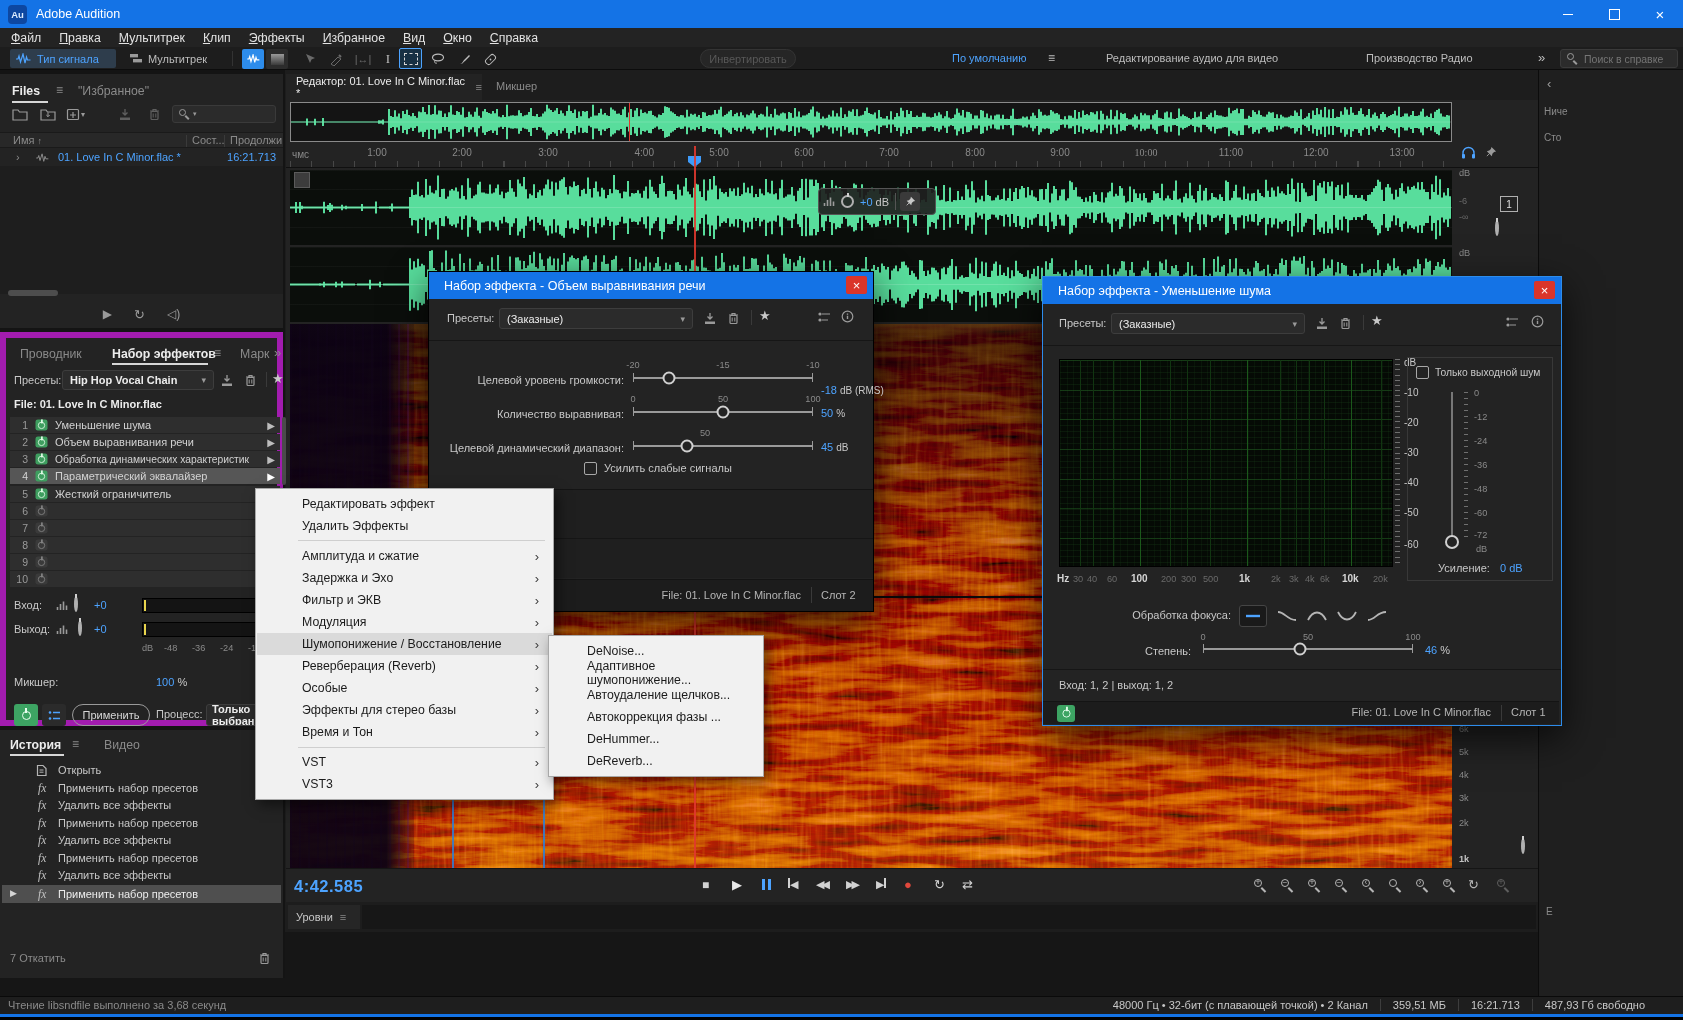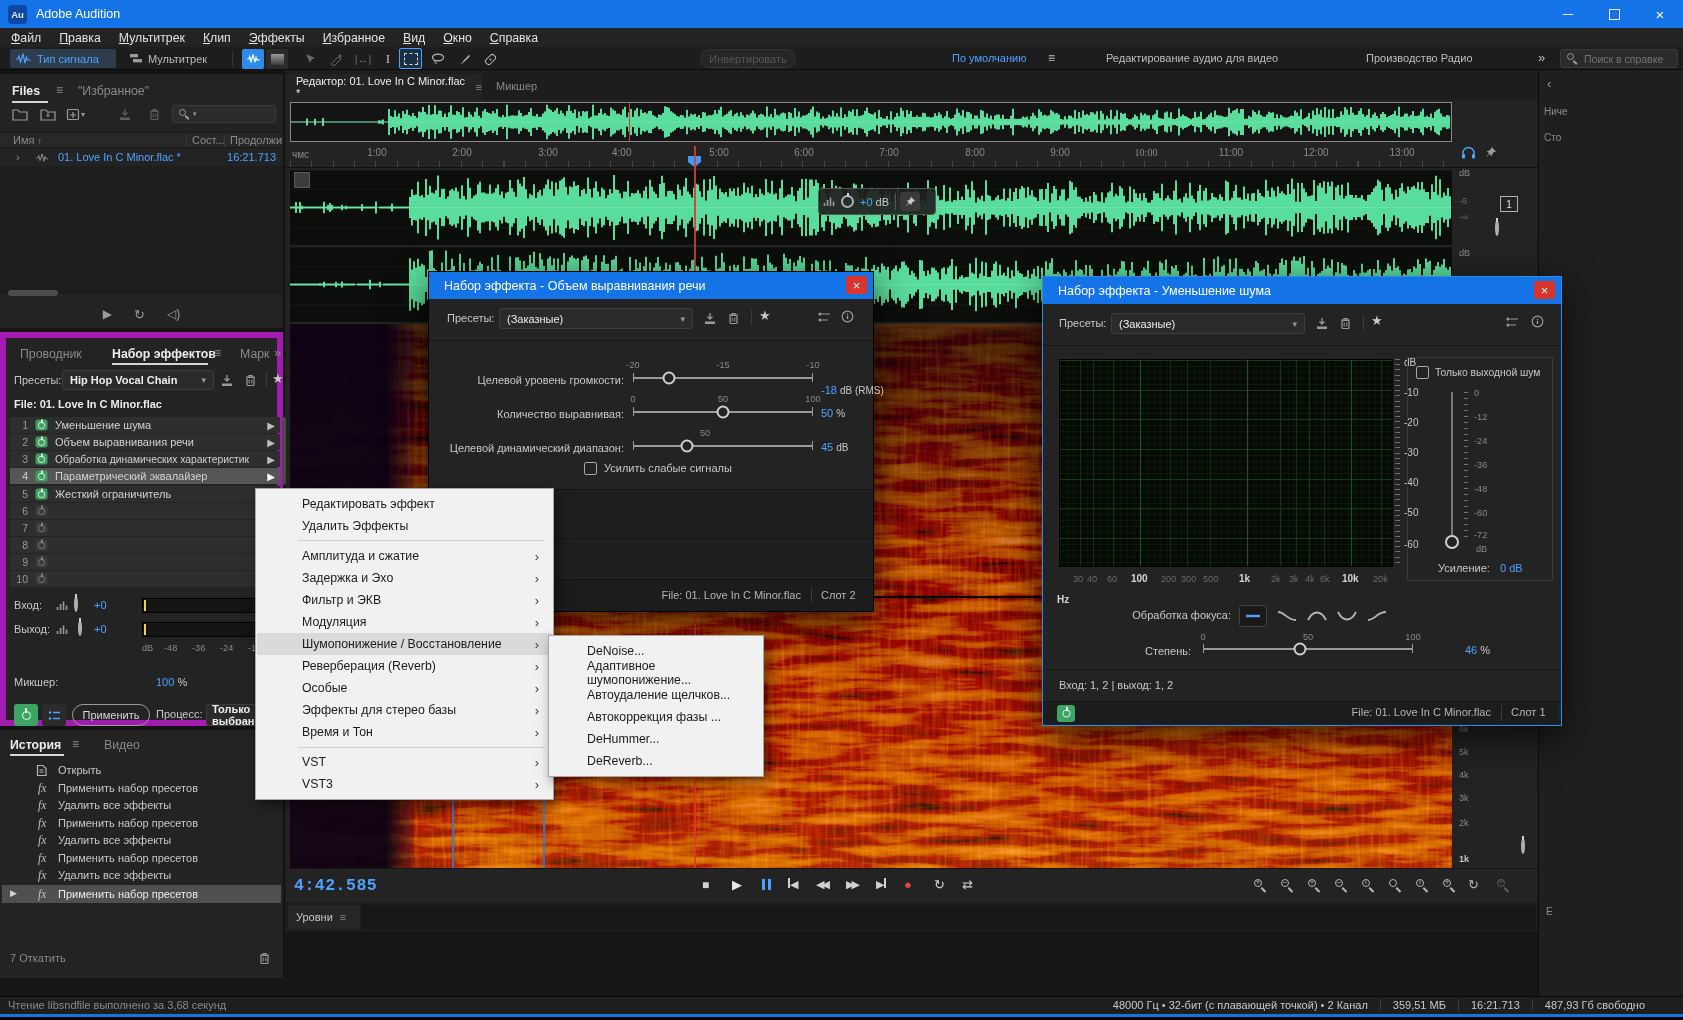"4:00" span.t { text-align: left -> right }
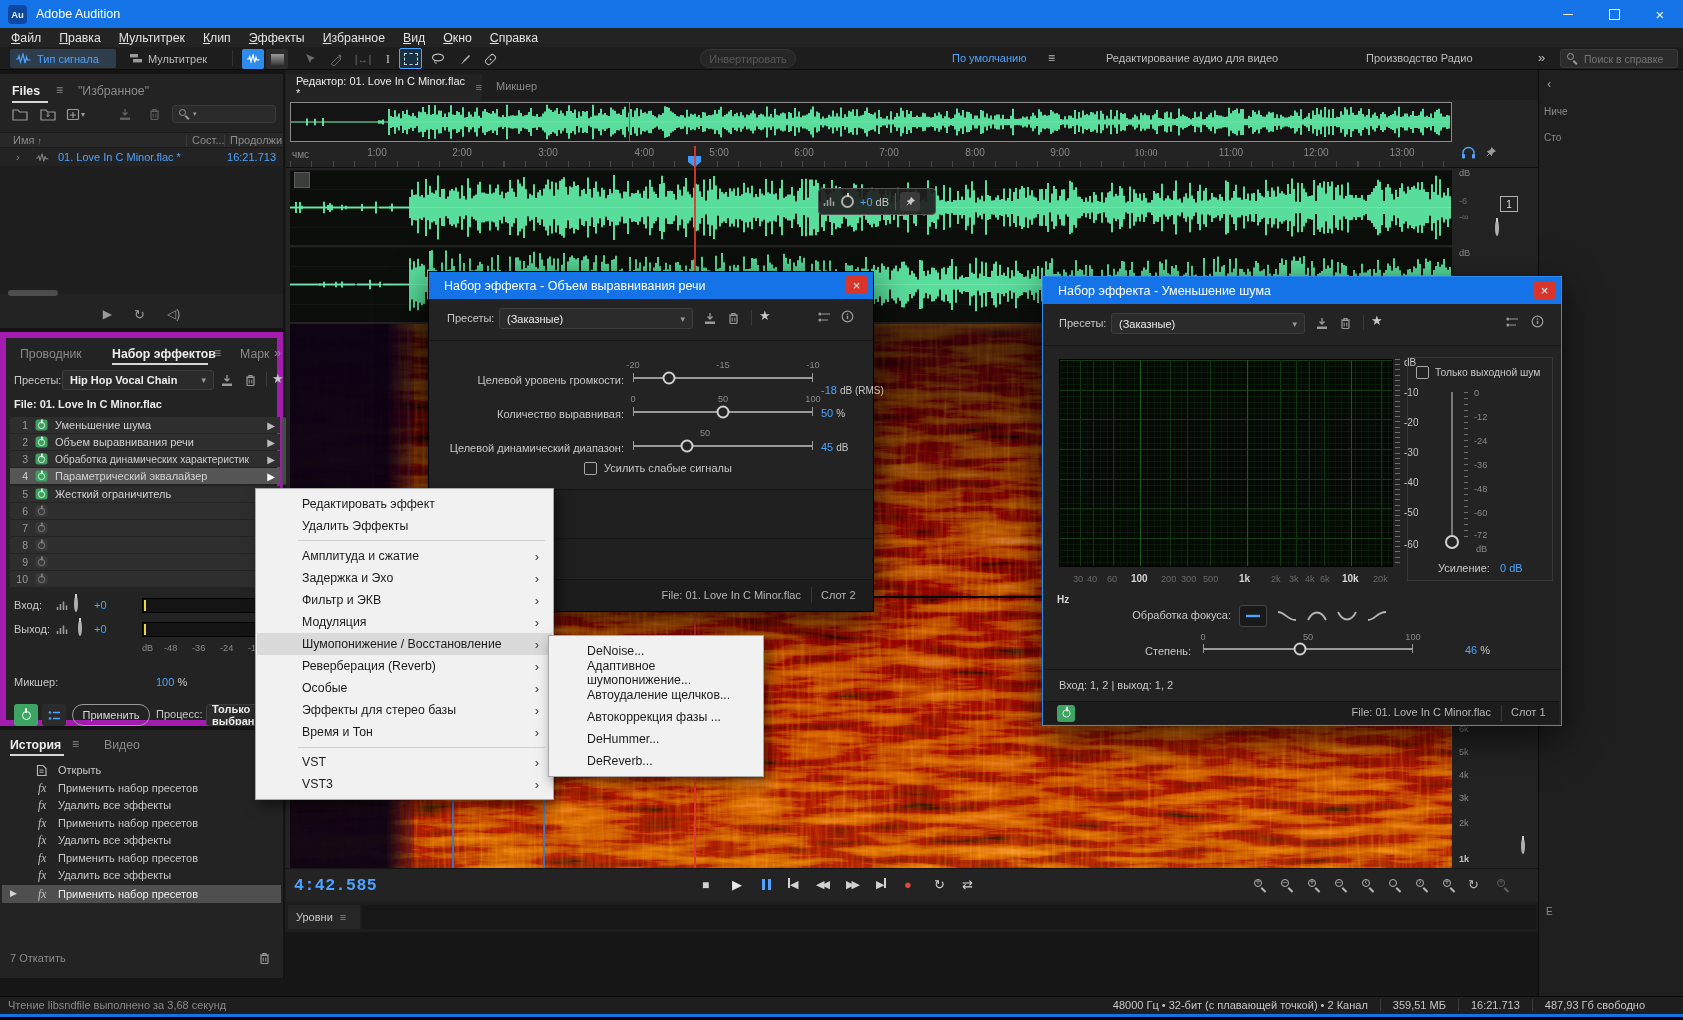"Hz" span.t { margin-top: 21px -> none }
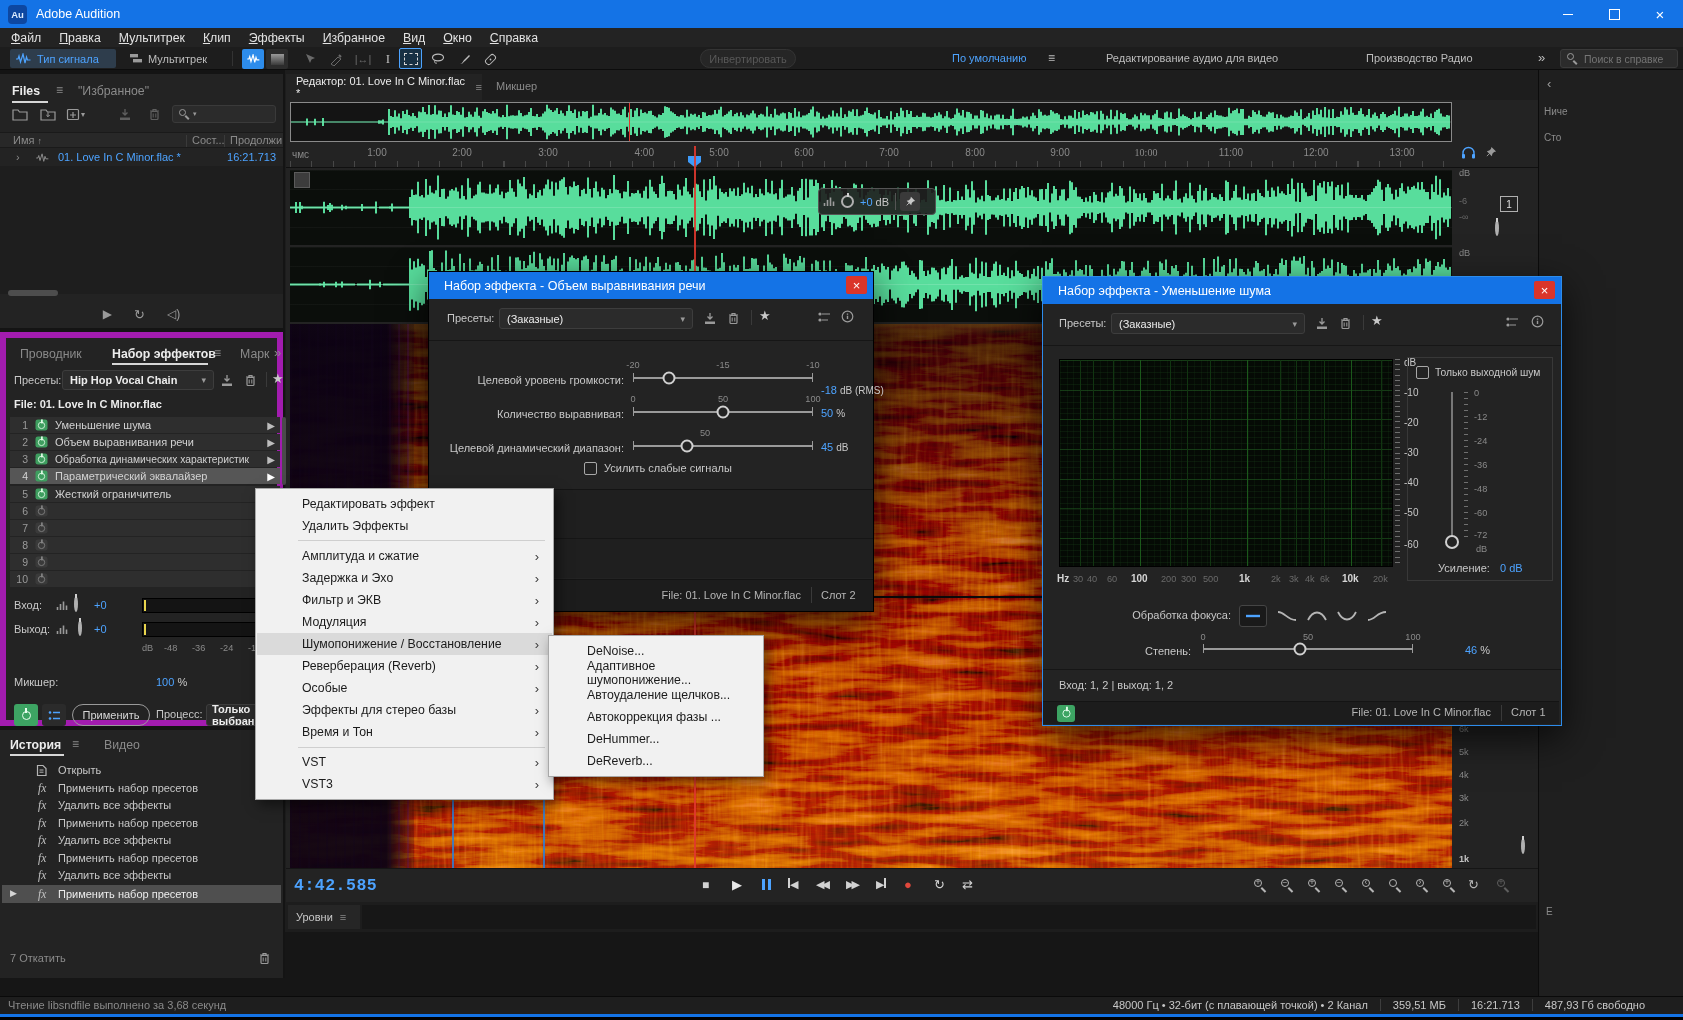"46 %" span.t { margin-left: 40px -> none }
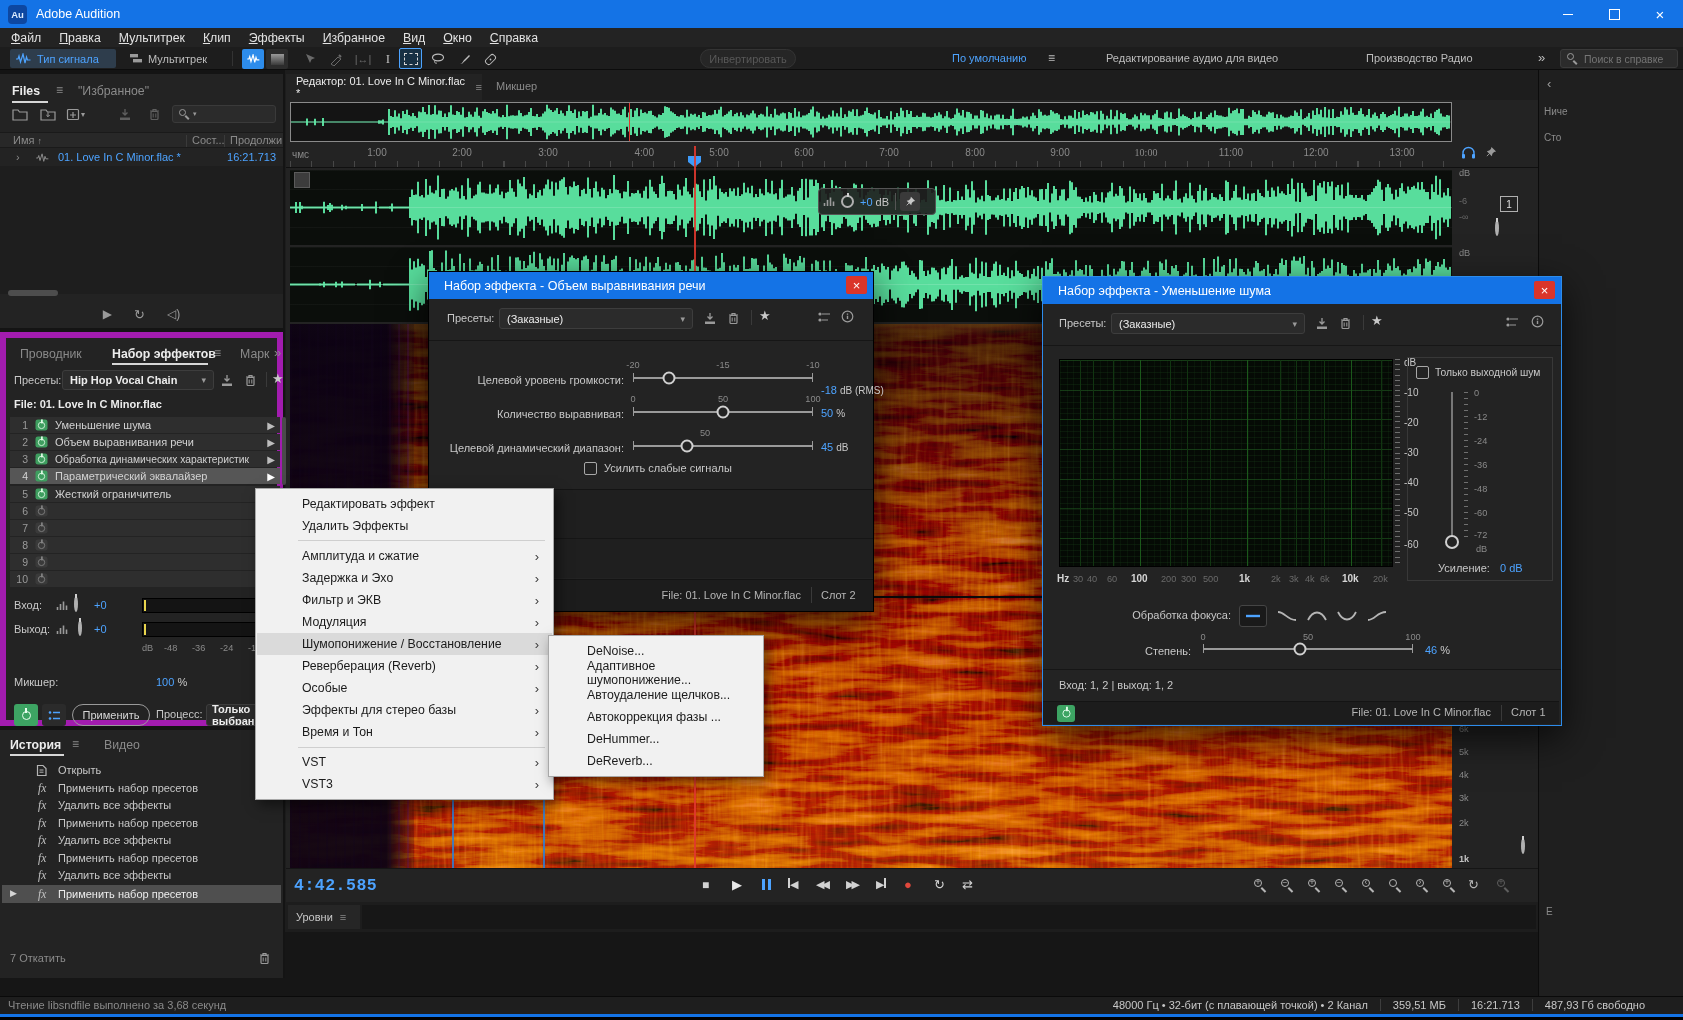"4:42.585" span.t { font-family: Liberation Mono, monospace -> Liberation Sans, sans-serif }
